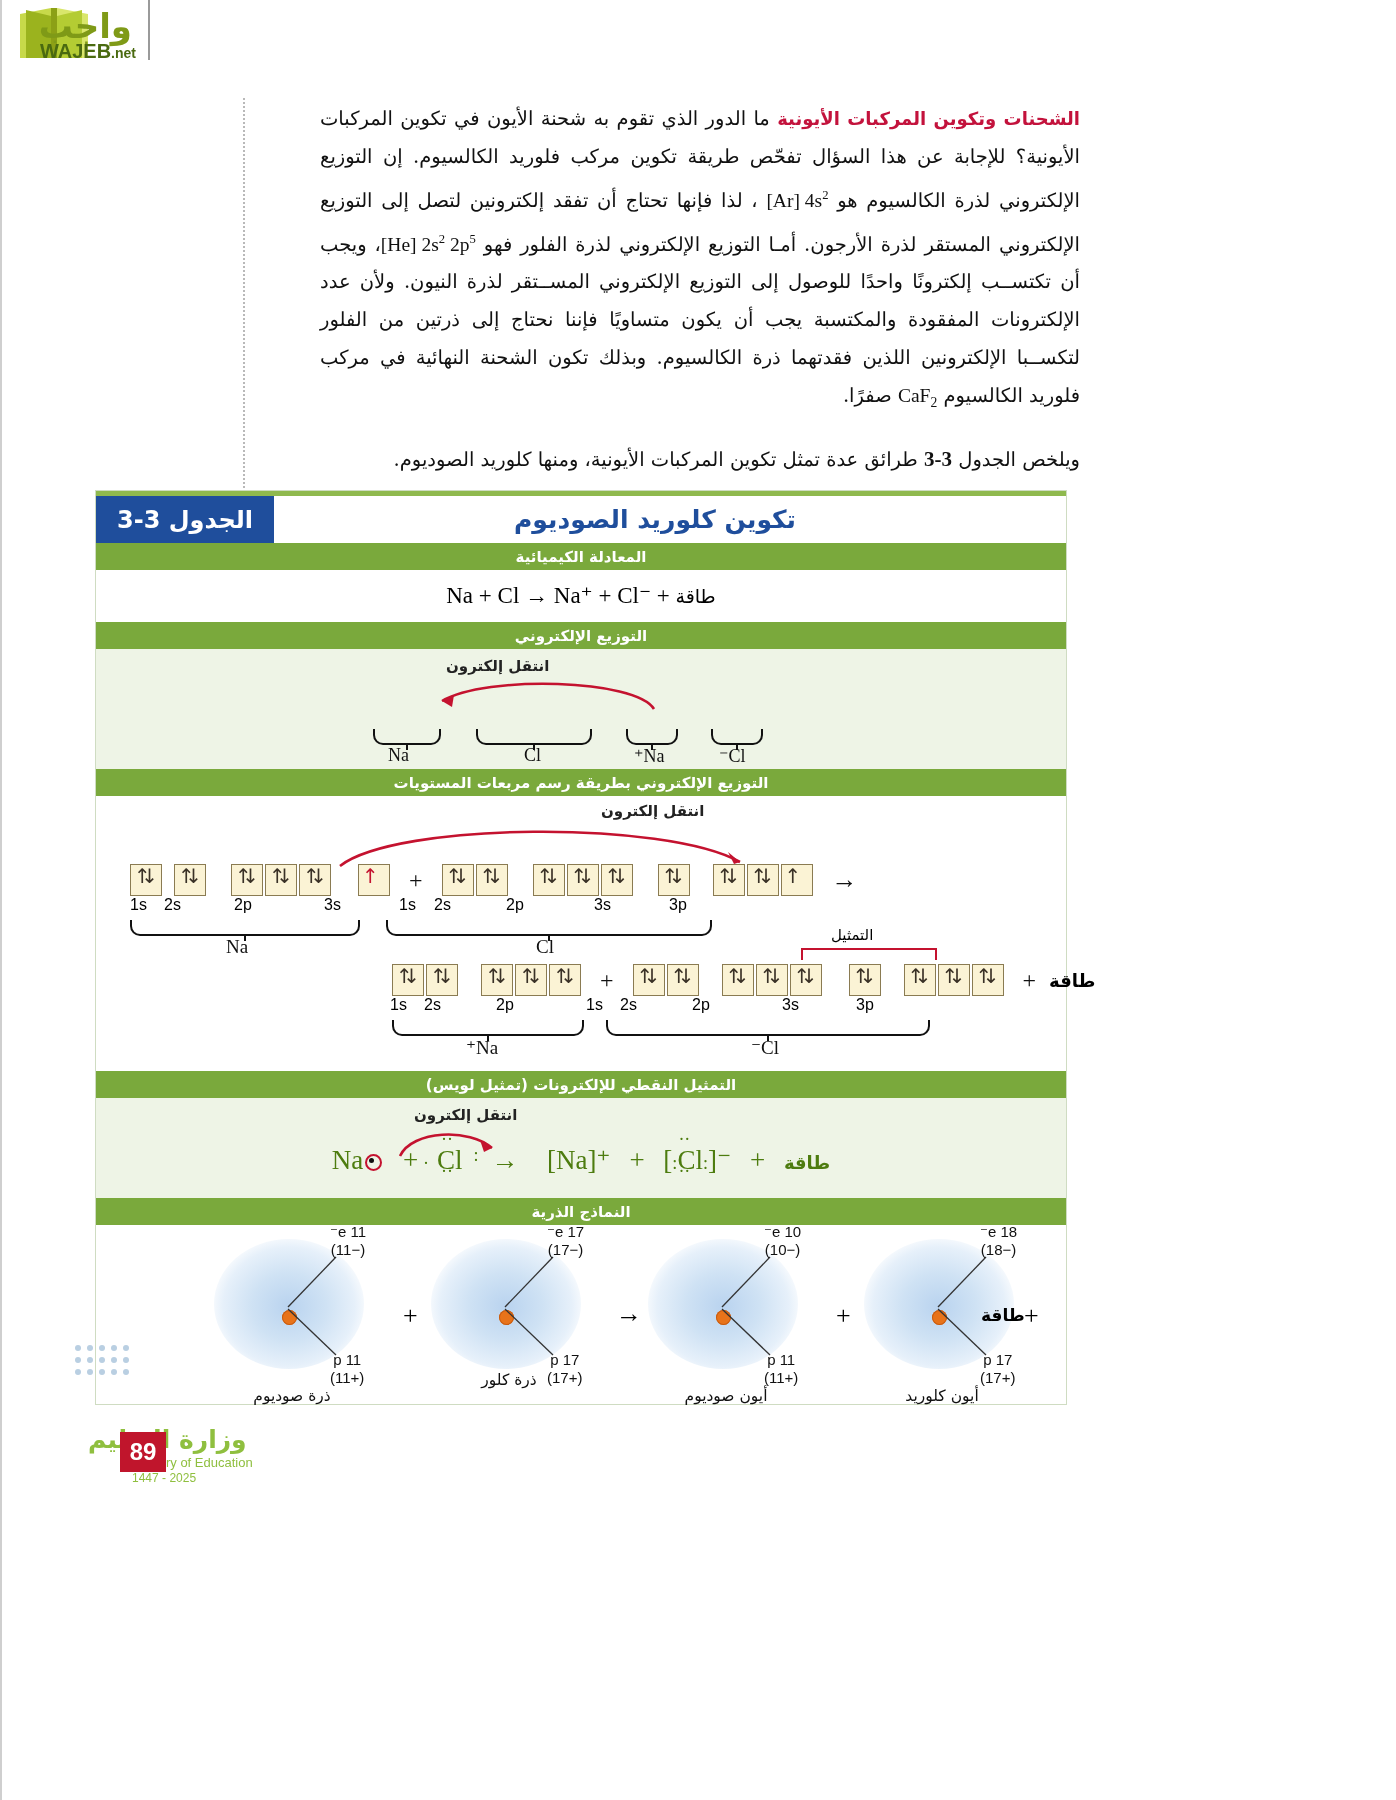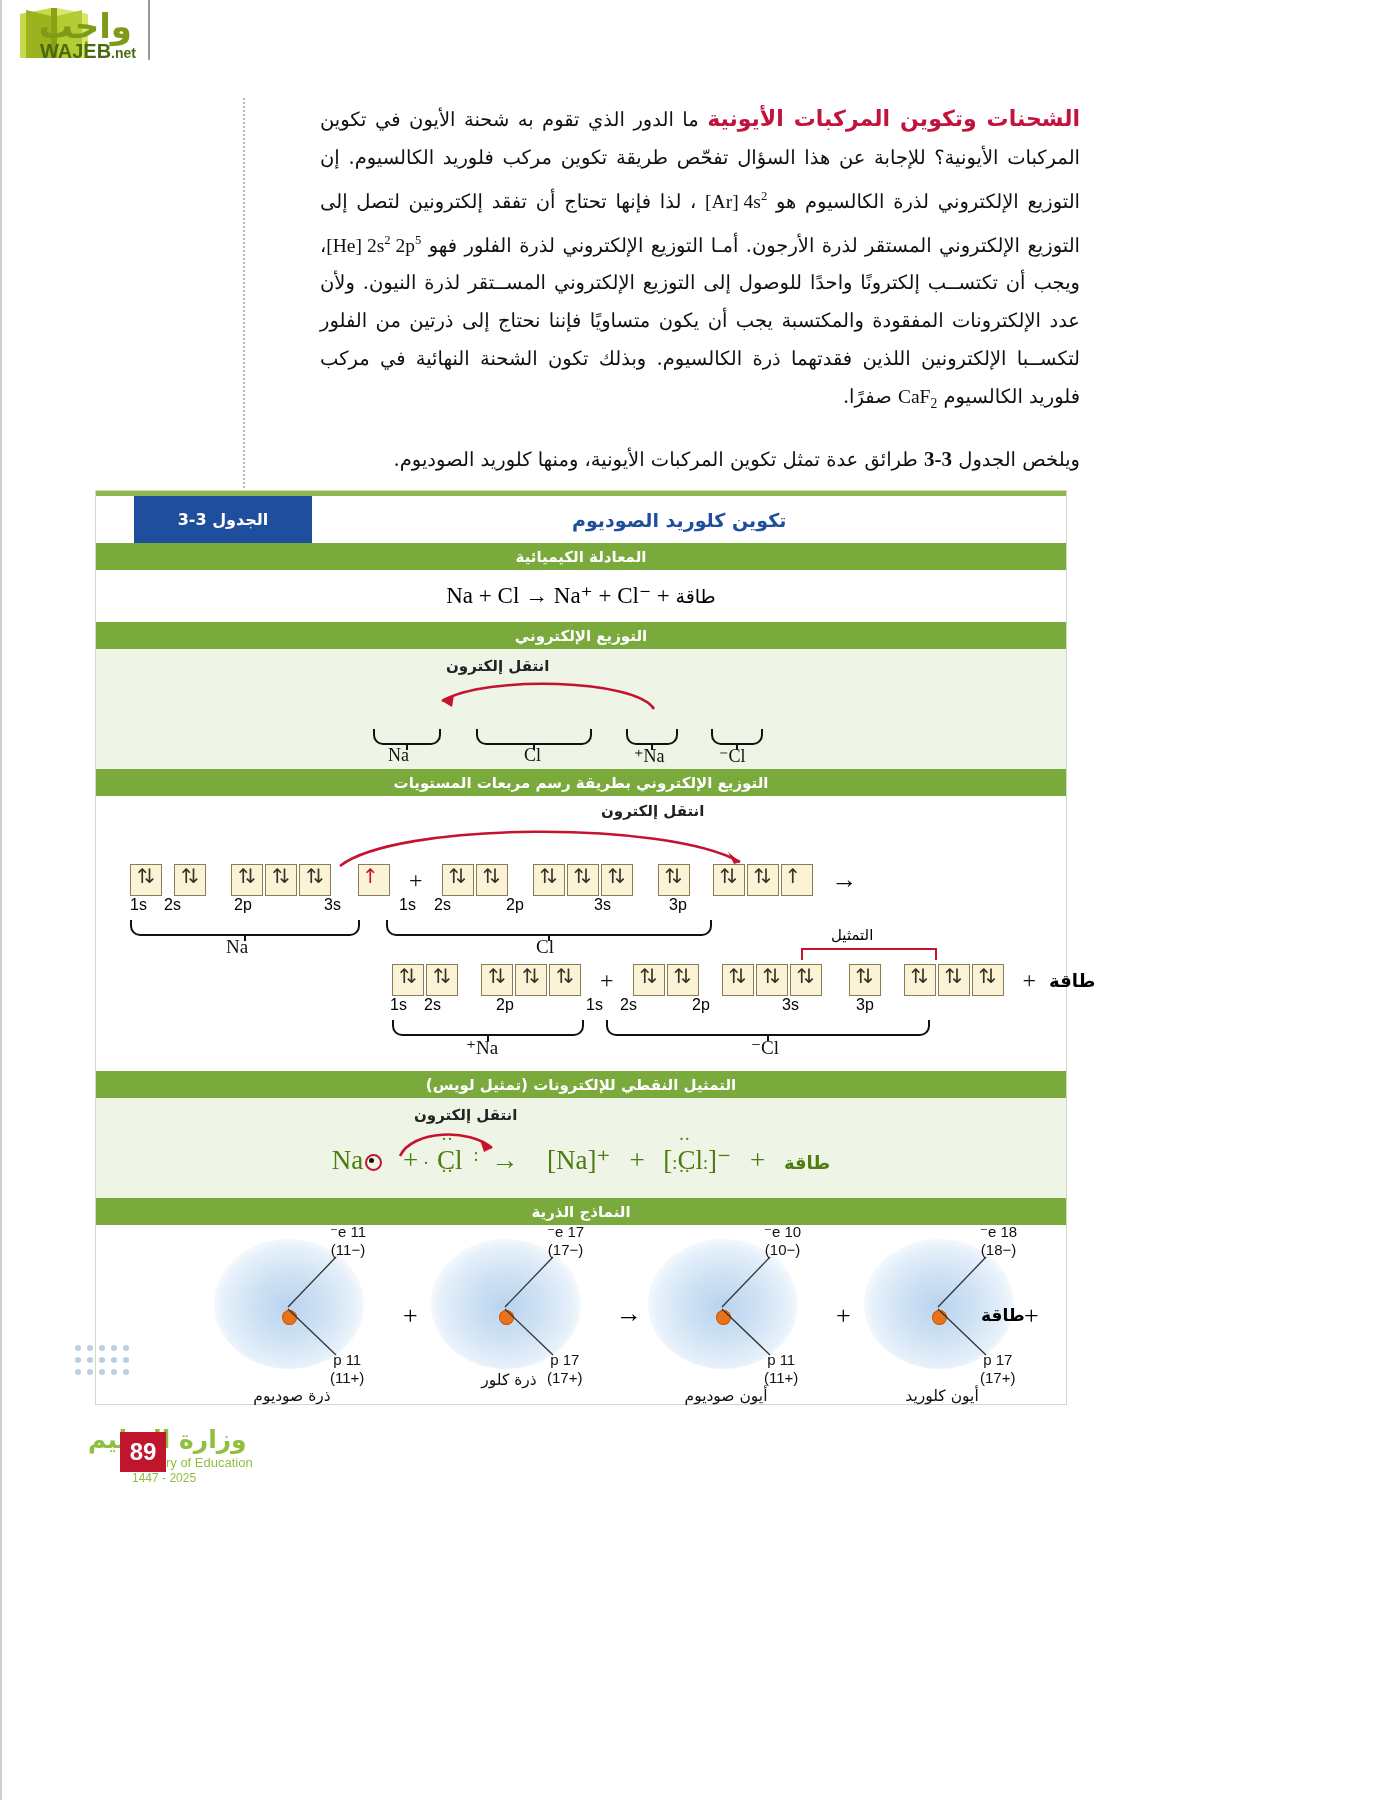"الشحنات وتكوين المركبات الأيونية" .redhead { font-size: 22px -> 18px }
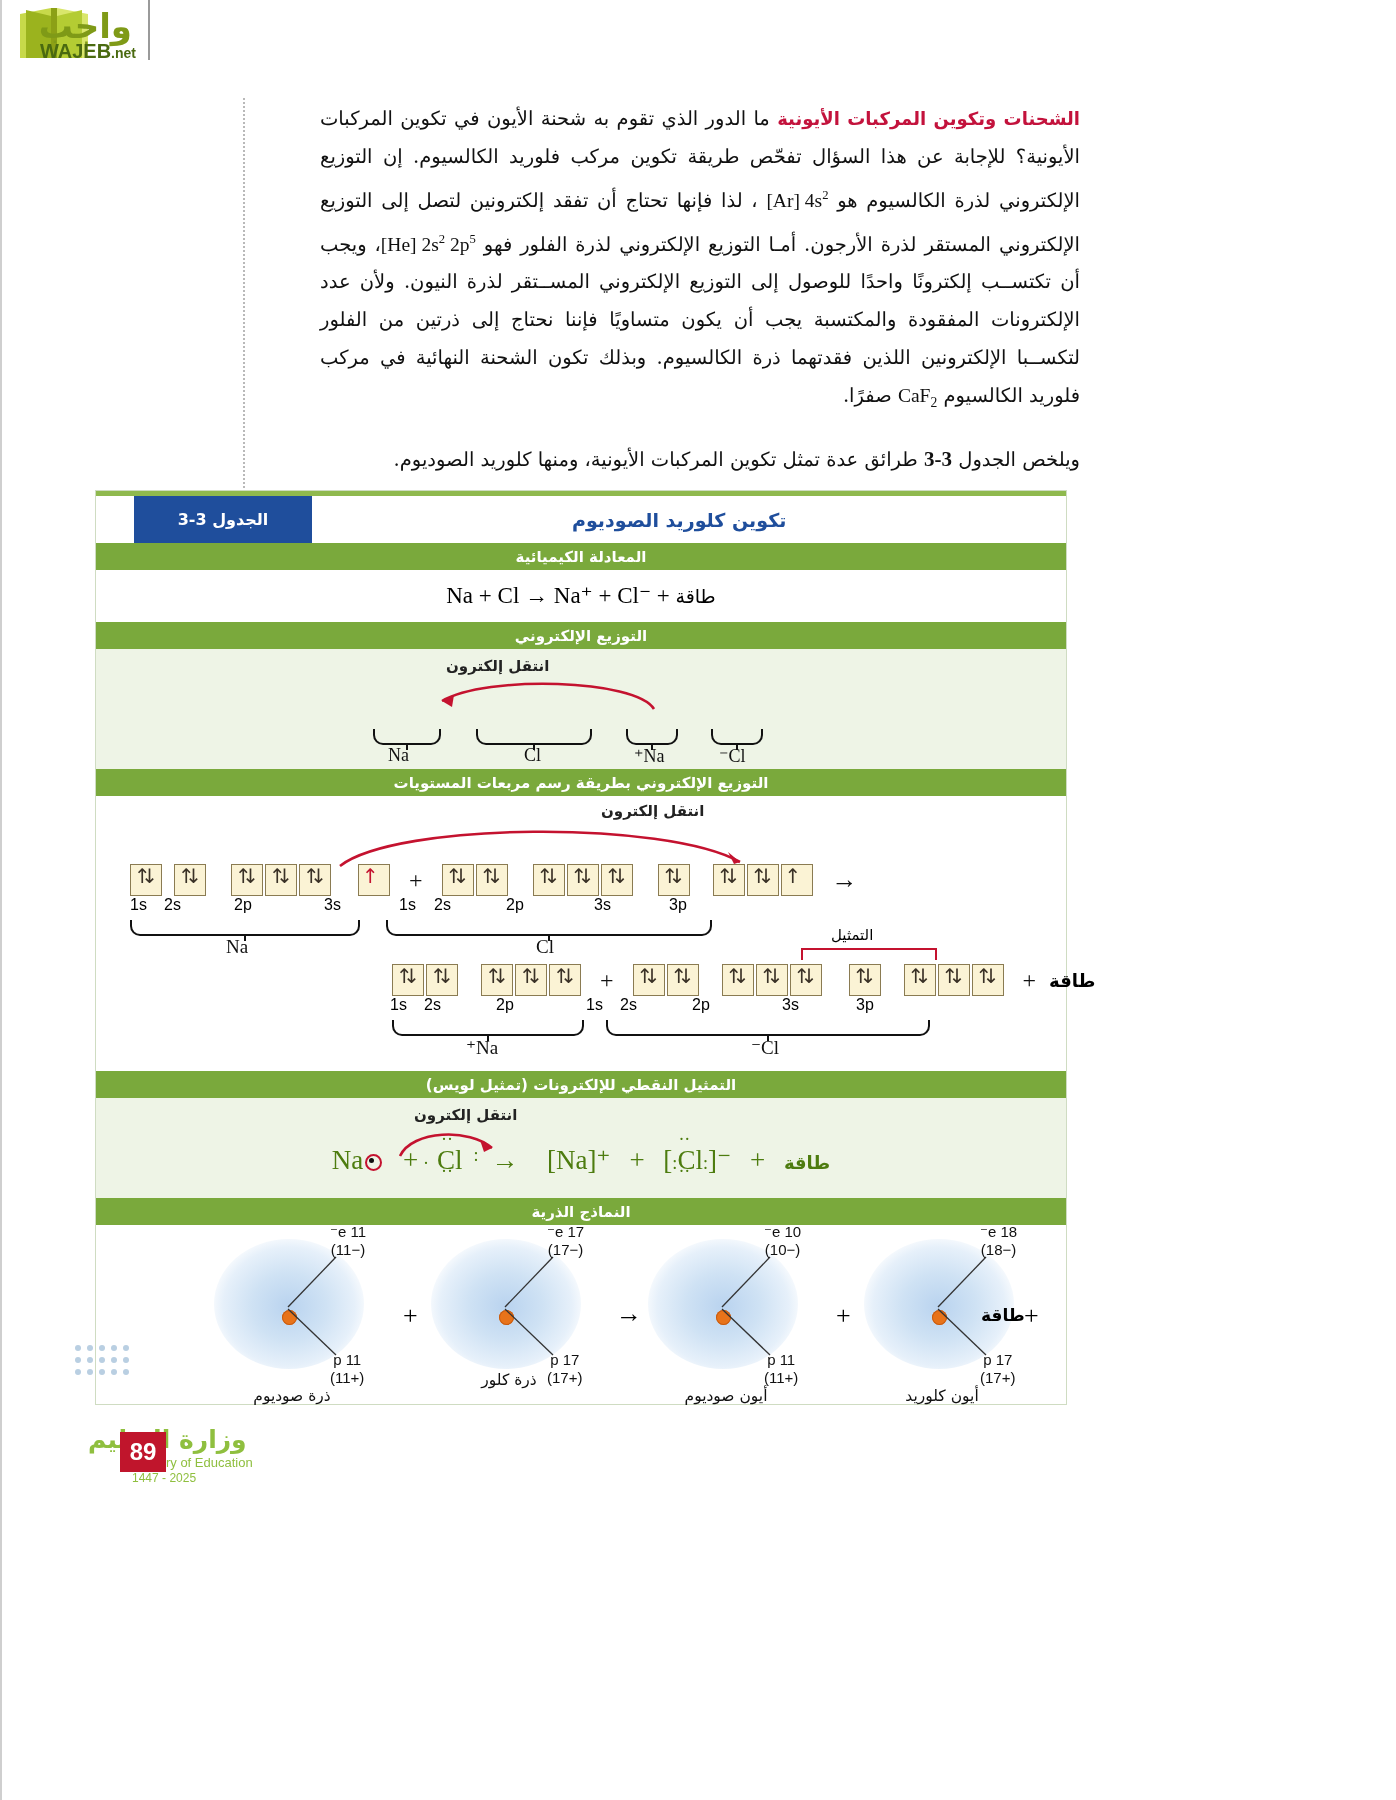"الجدول 3-3" .thead-badge { font-size: 16px -> 24px; margin-left: 38px -> none }
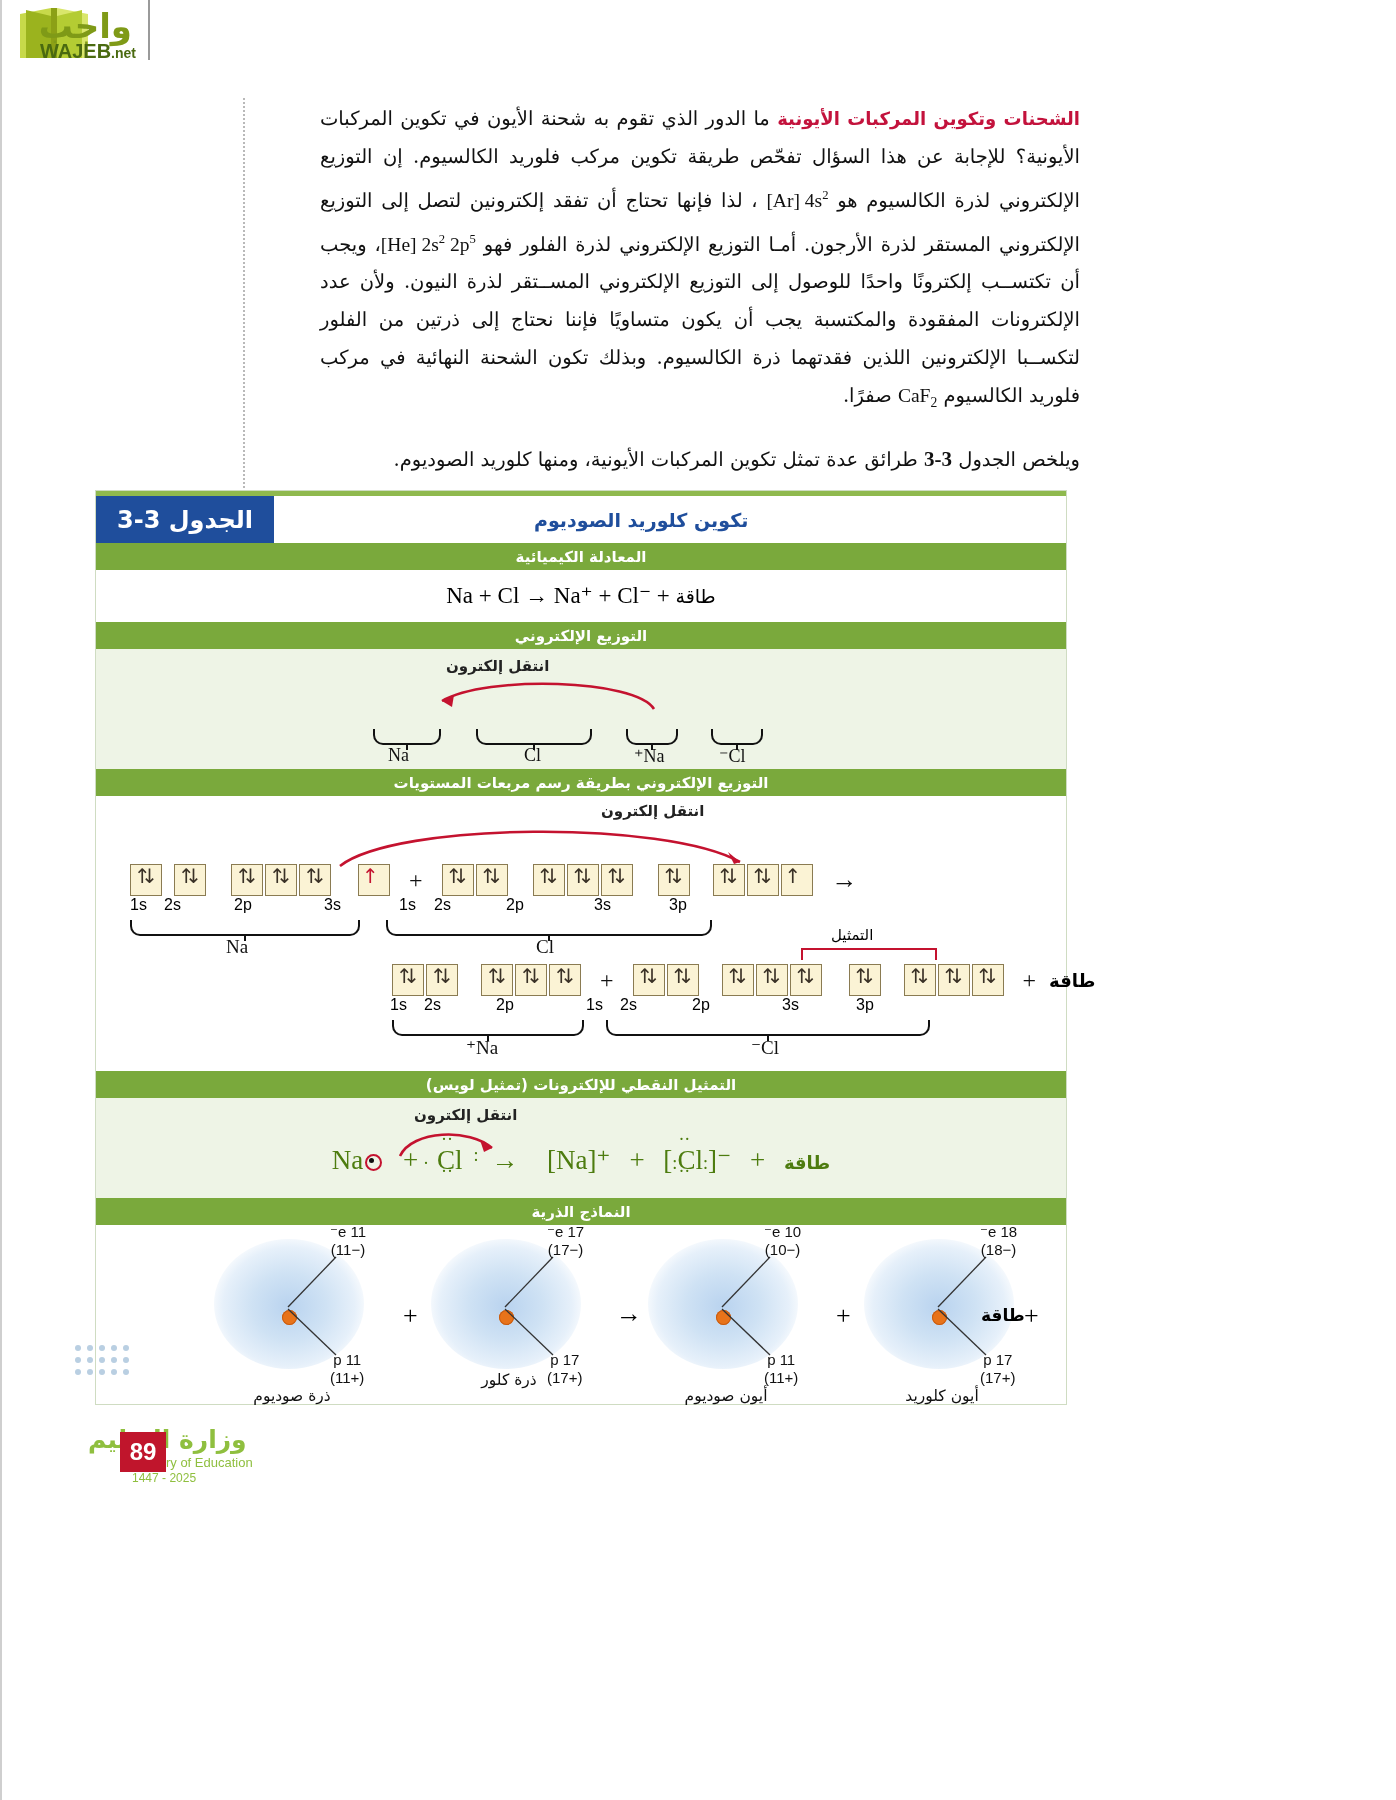"تكوين كلوريد الصوديوم" .thead-title { font-size: 19px -> 25px; margin-left: 20px -> none }
